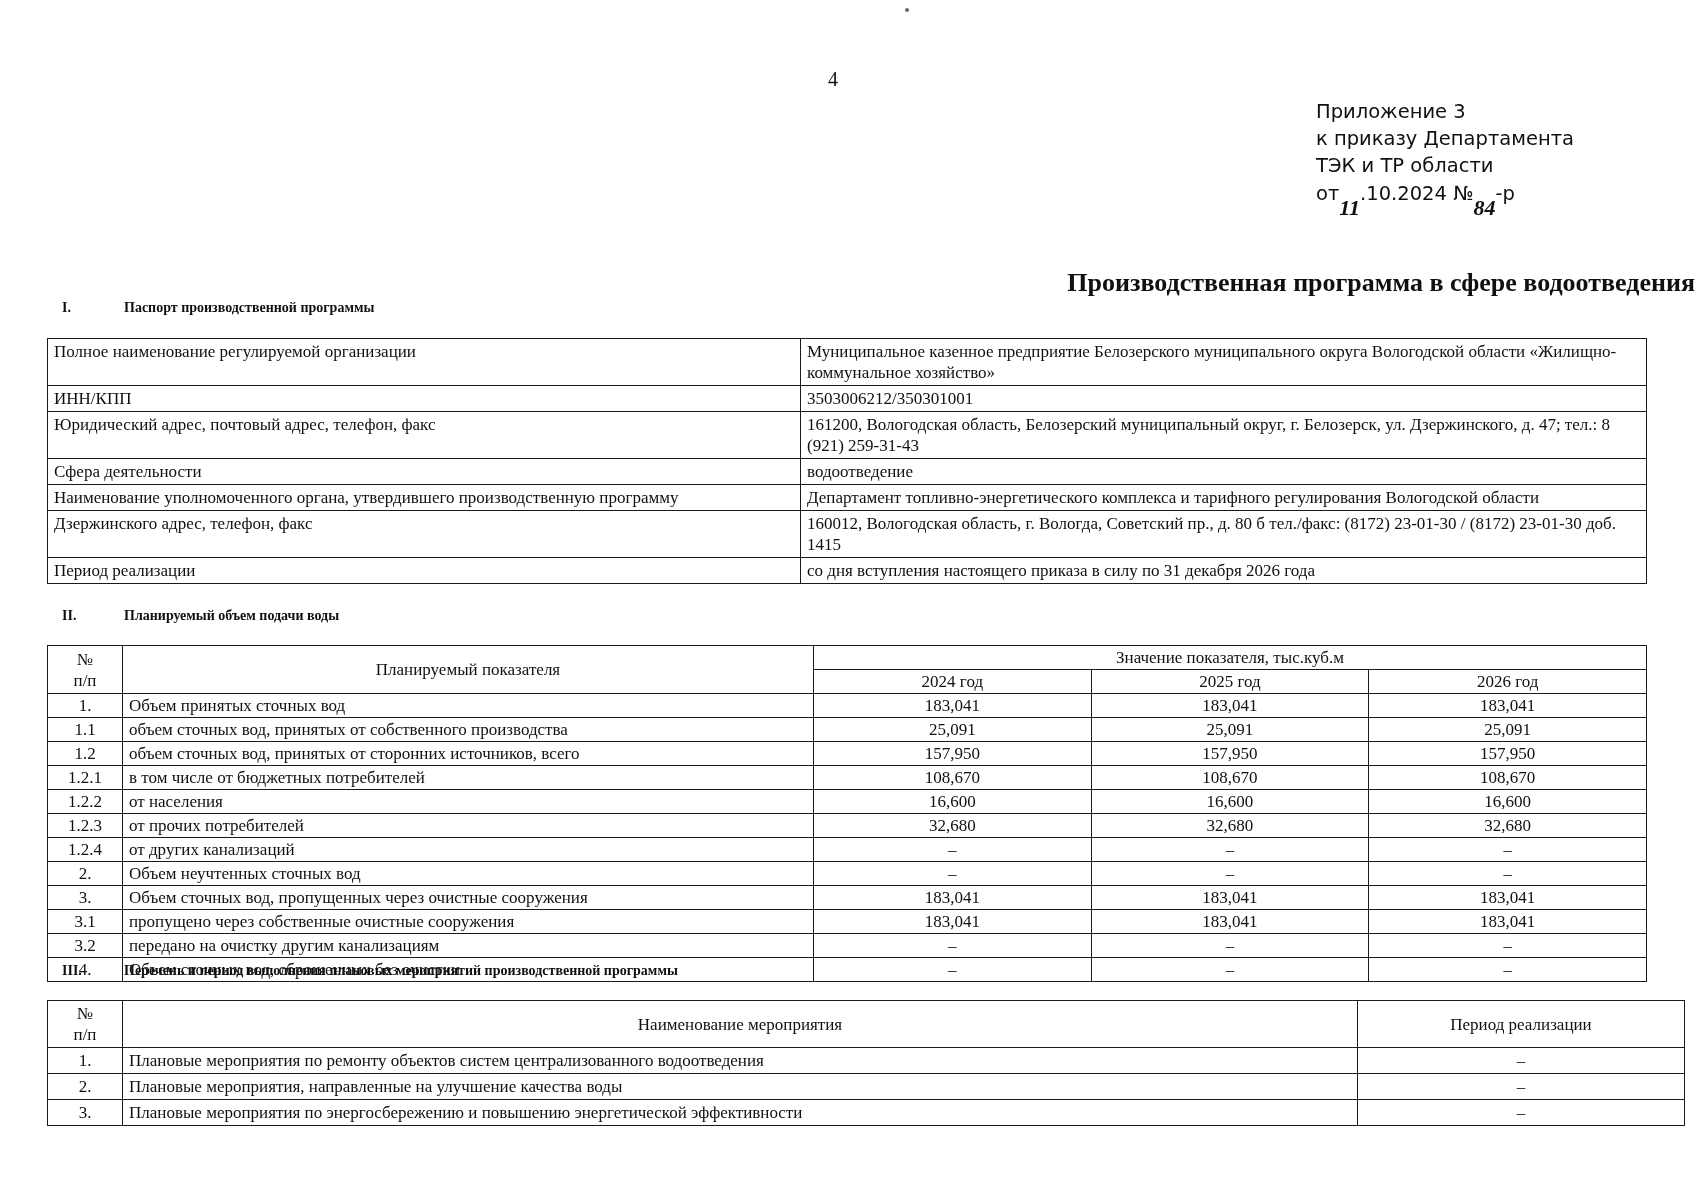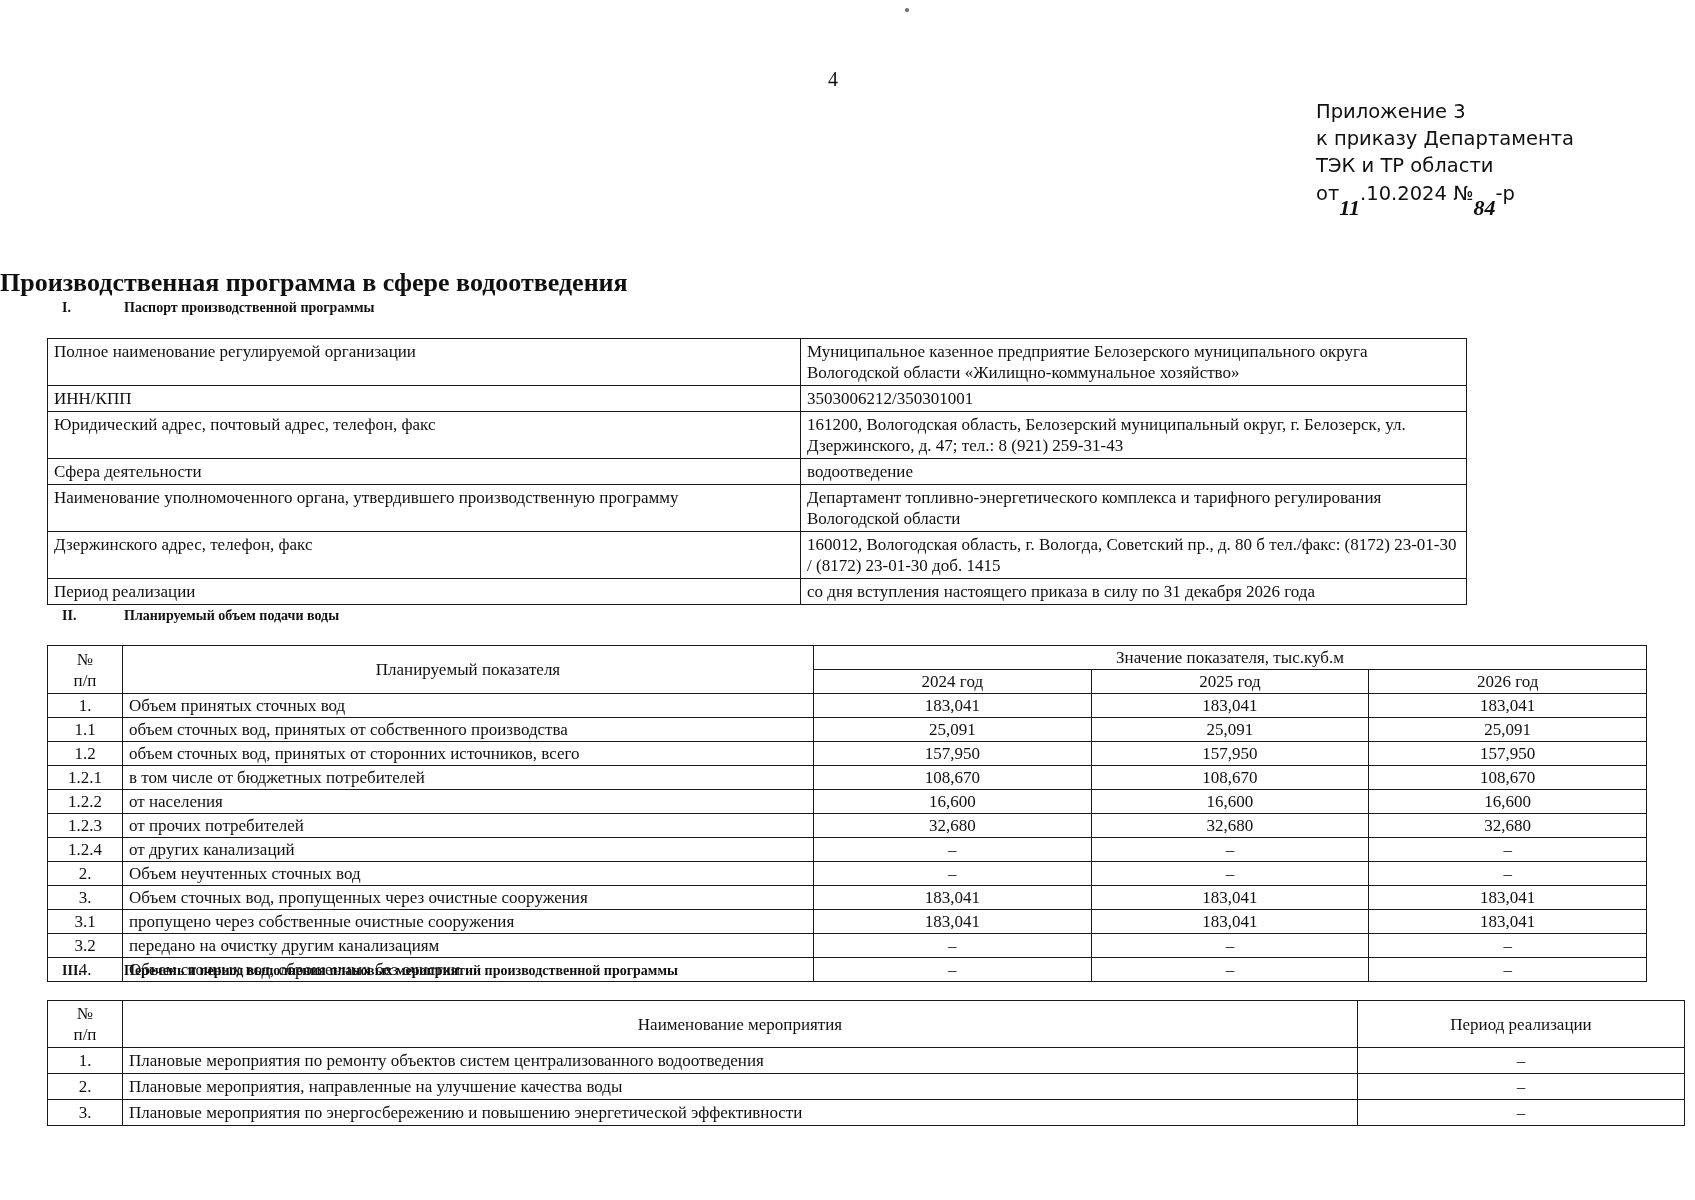"Производственная программа в сфере" .doc-title { text-align: left -> right }
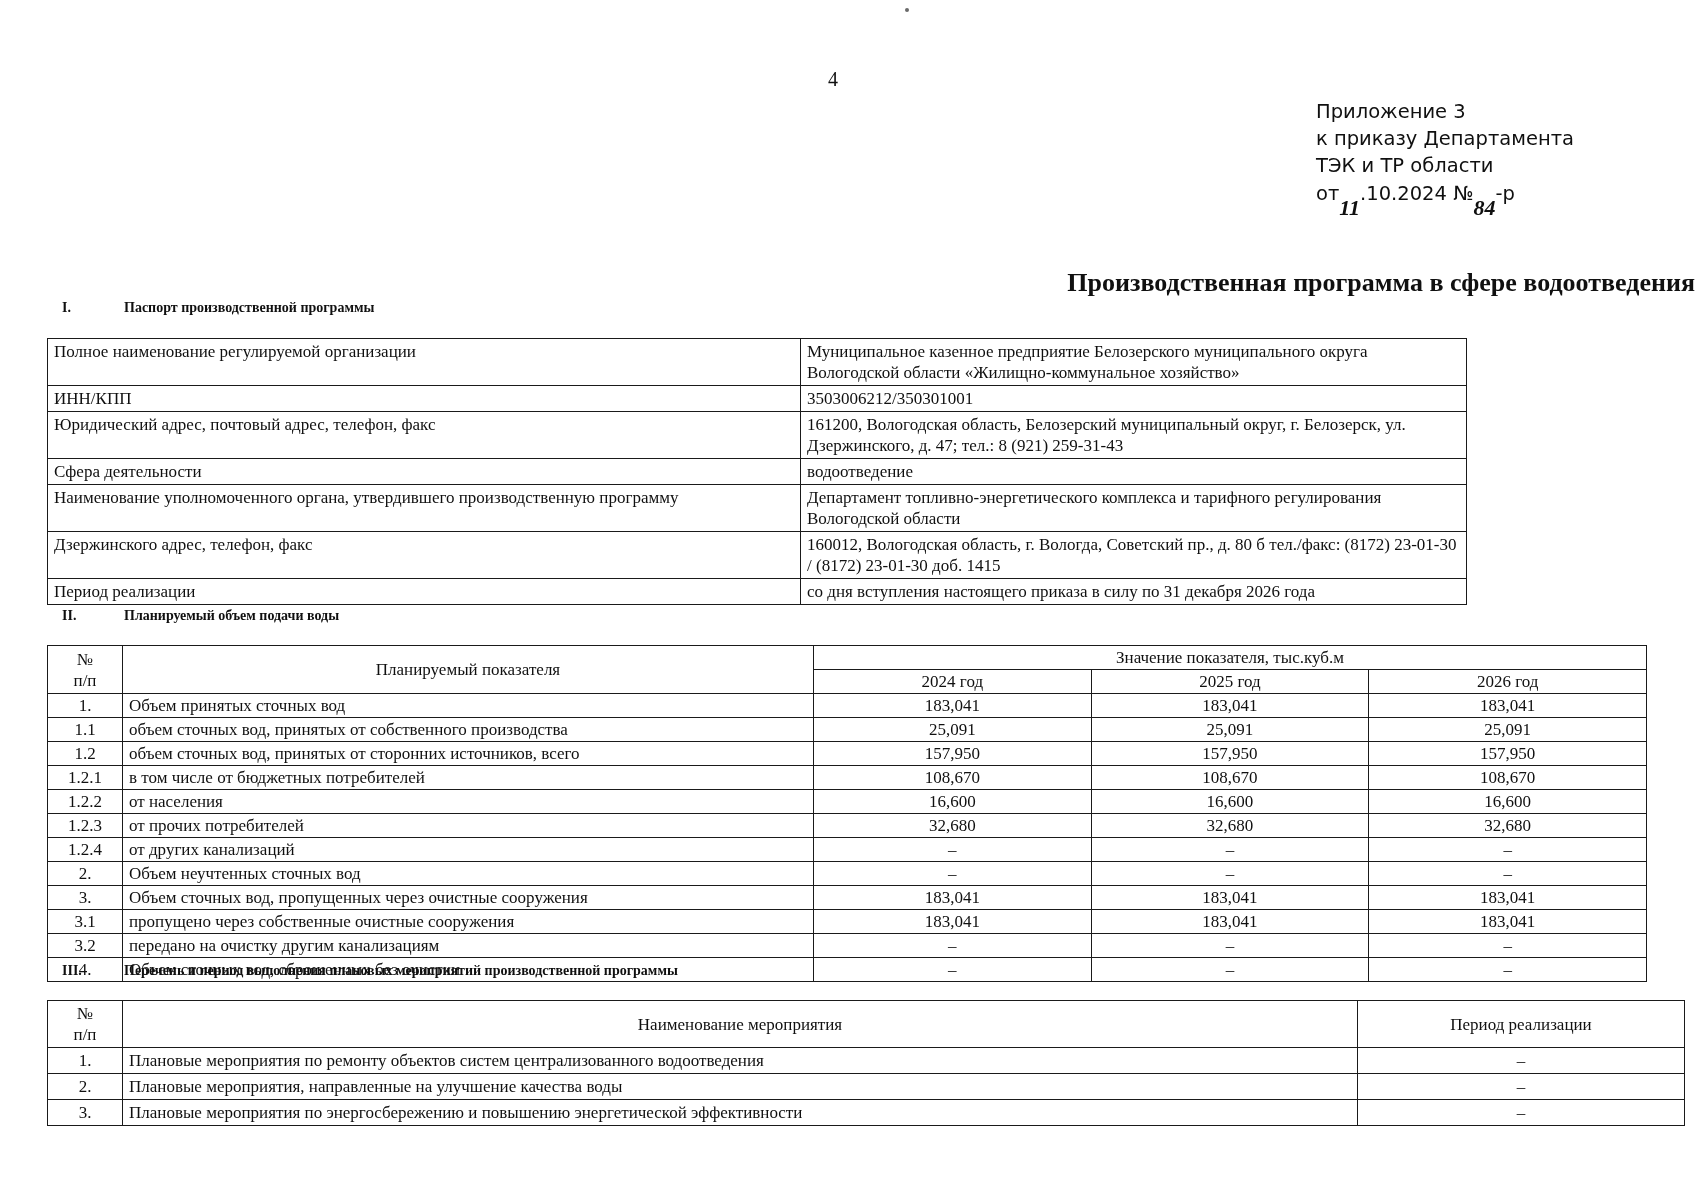"Полное наименование регулируемой" #tbl-passport { width: 1420px -> 1600px }
